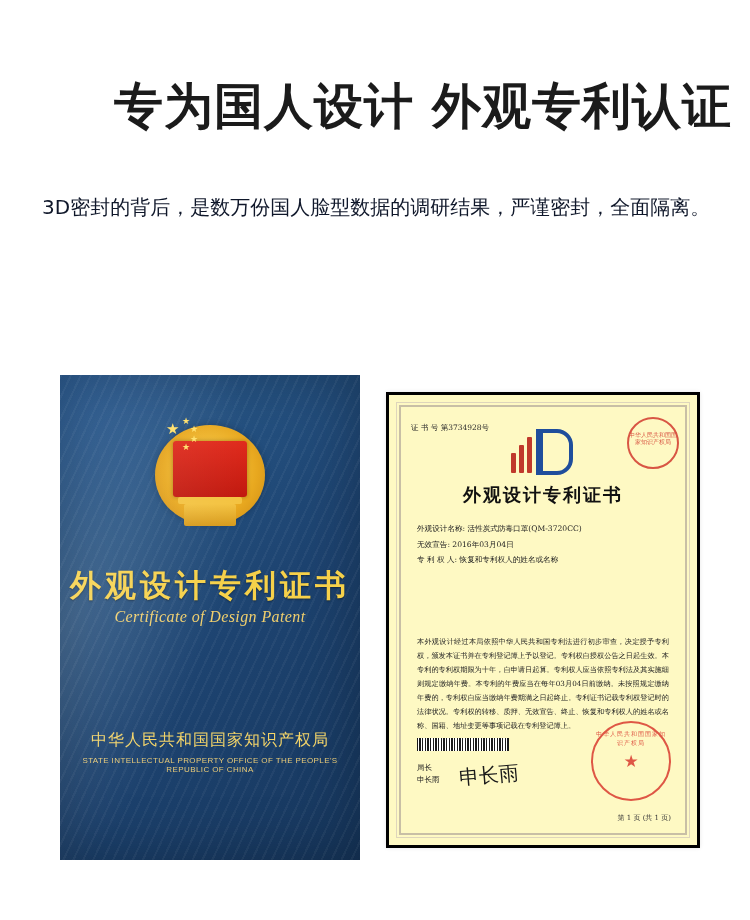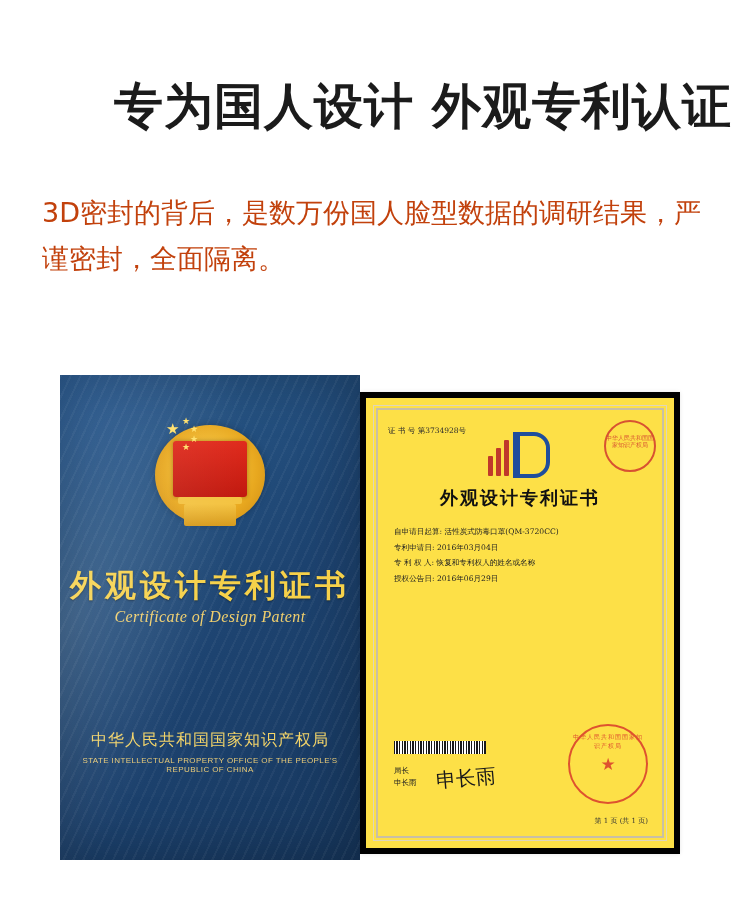"3D密封的背后，是数万份国人脸型数据的调研结果，严谨密封，全面隔离。" .subcopy { color: #c2410c -> #0f172a; font-size: 27px -> 20px }
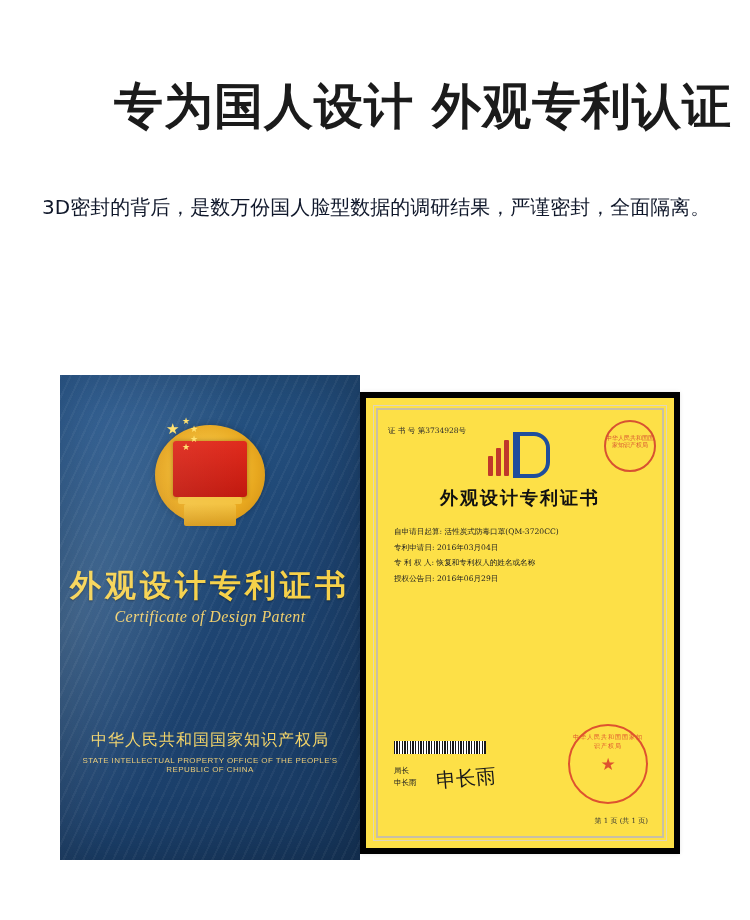"证 书 号 第3734928号" .doc { background: #fde047 -> #fef9c3; border: 6px solid #000000 -> 3px solid #000000; left: 360px -> 386px }
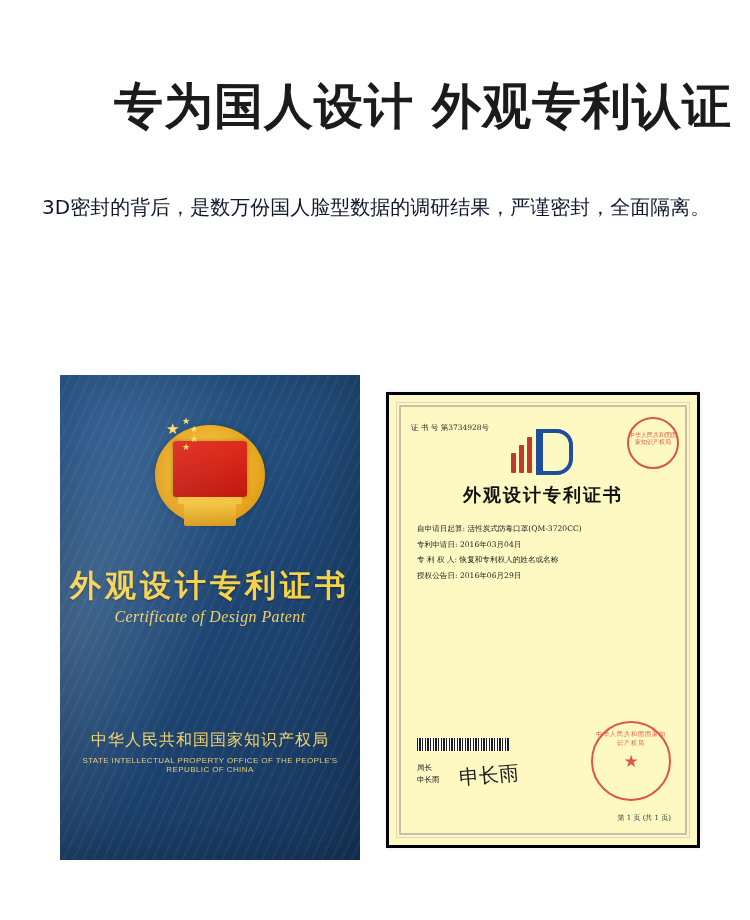"自申请日起算: 活性炭式防毒口罩(QM-3720CC)" div.row { text: 自申请日起算 -> 外观设计名称 }
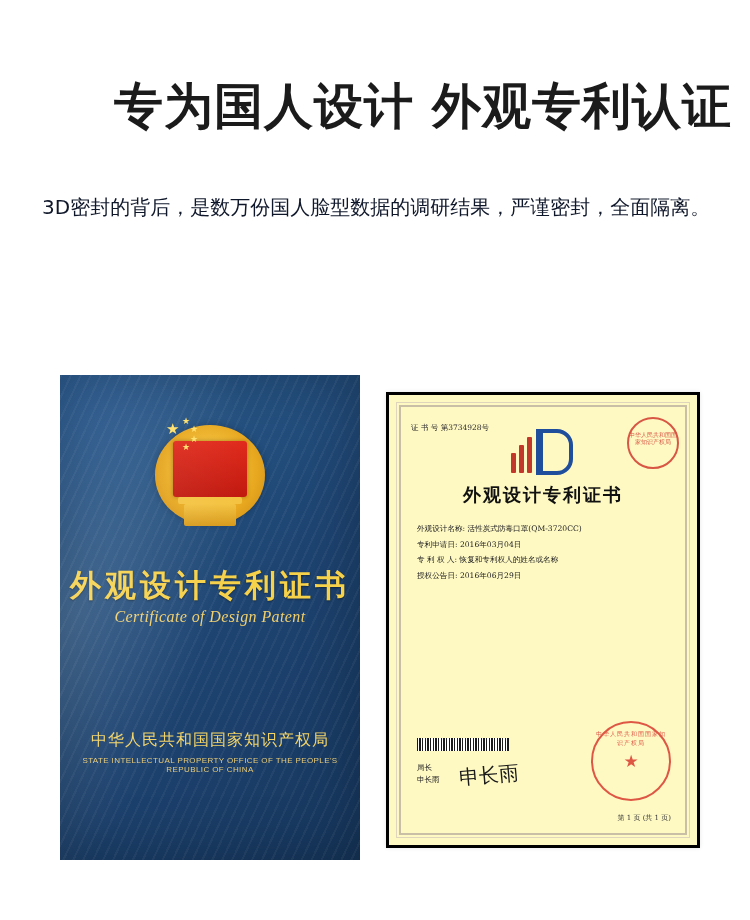"专利申请日: 2016年03月04日" div.row { text: 专利申请日 -> 无效宣告 }
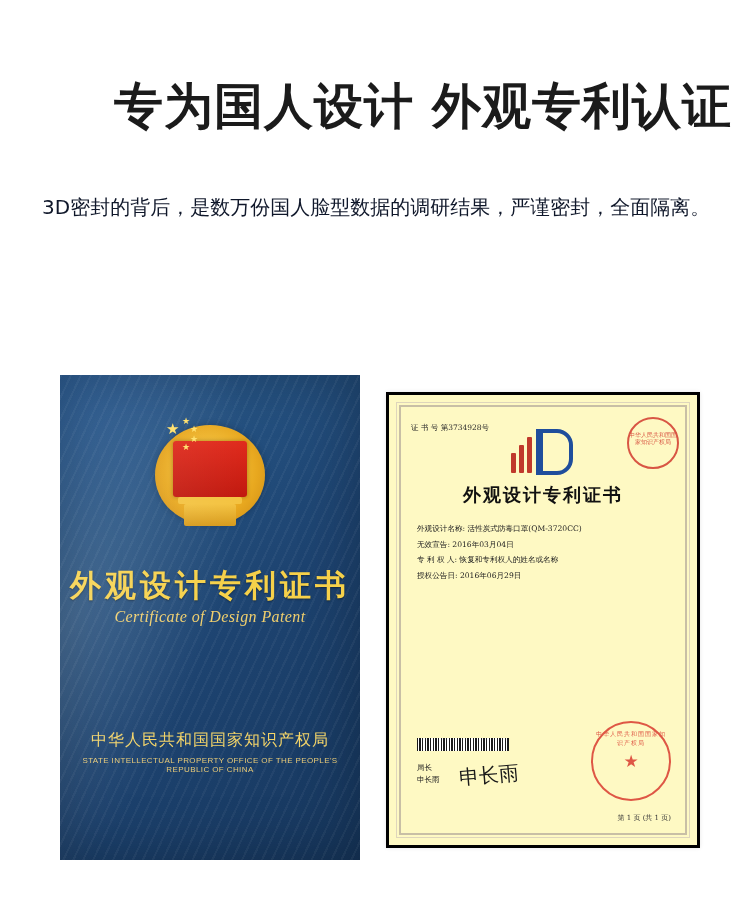"授权公告日: 2016年06月29日" div.row { html: <div>授权公告日: 2016年06月29日</div> -> none }
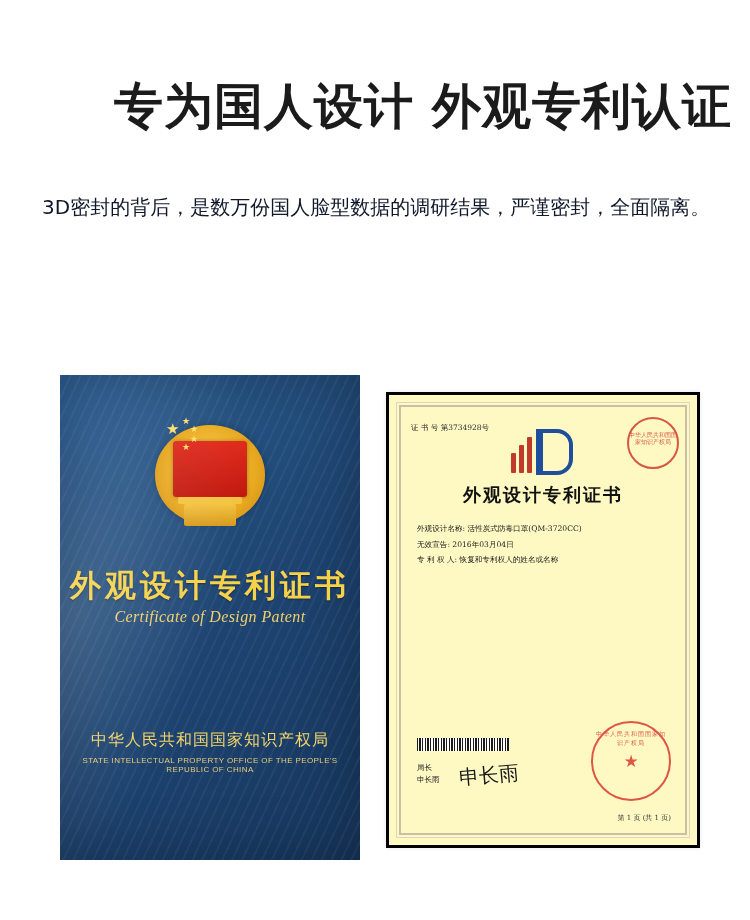"本外观设计经过本局依照中华人民共和国专利法进行初步审查，决定授予专利权，颁发本证" div.doc-body { html: none -> <div>本外观设计经过本局依照中华人民共和国专利法进行初步审查，决定授予专利权，颁发本证书并在专利登记簿上予以登记。专利权自授权公告之日起生效。本专利的专利权期限为十年，自申请日起算。专利权人应当依照专利法及其实施细则规定缴纳年费。本专利的年费应当在每年03月04日前缴纳。未按照规定缴纳年费的，专利权自应当缴纳年费期满之日起终止。专利证书记载专利权登记时的法律状况。专利权的转移、质押、无效宣告、终止、恢复和专利权人的姓名或名称、国籍、地址变更等事项记载在专利登记簿上。</div> }
